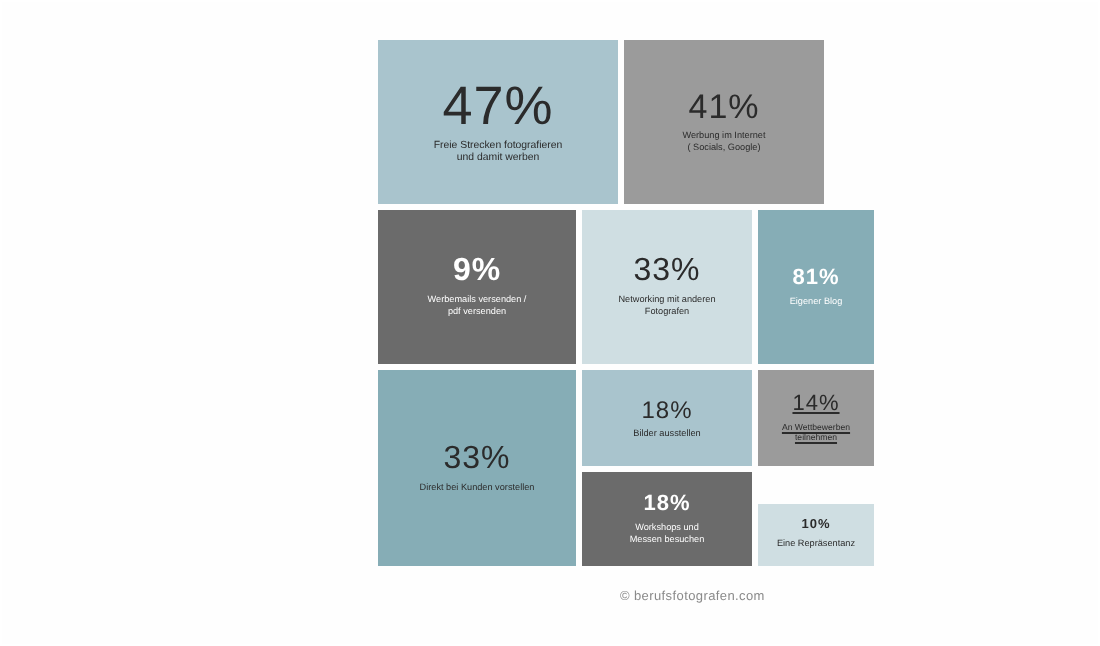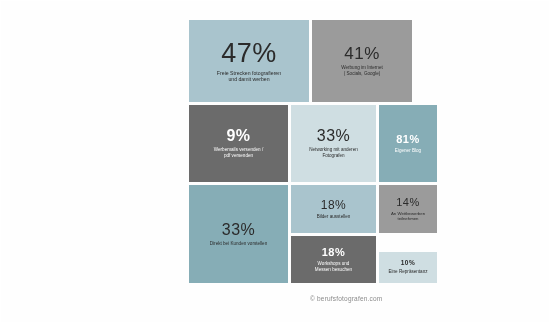"14%" div.tile { text-decoration: none -> underline }
